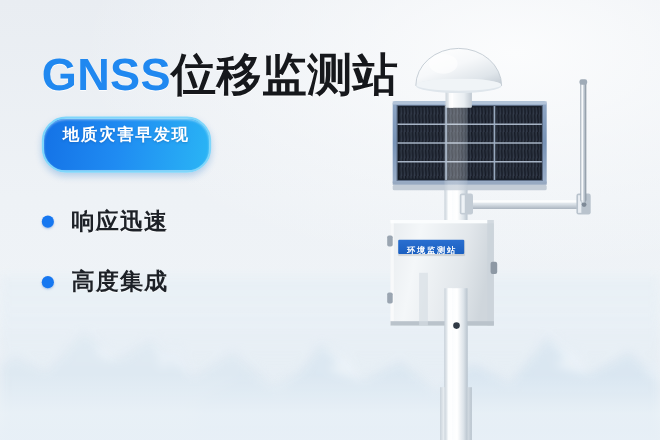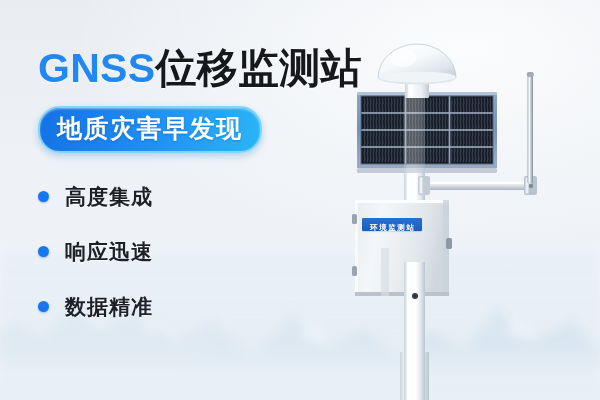"地质灾害早发现" .pill { font-size: 25px -> 15px; padding: 6px 17px 8px 17px -> 6px 17px 24px 17px }
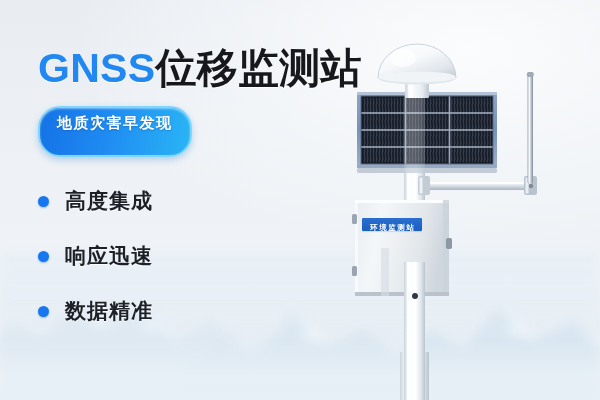"高度集成" li.feature { order: before "响应迅速" -> after "响应迅速" }
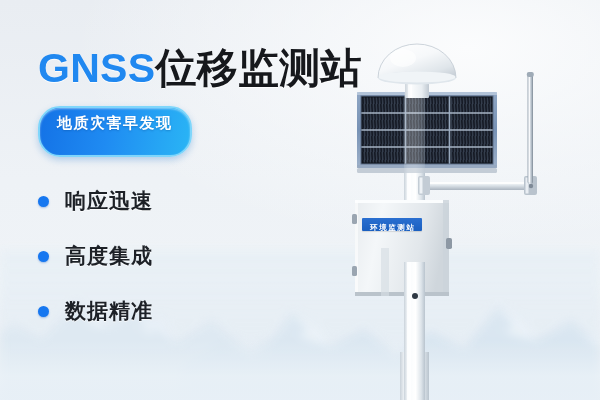"数据精准" li.feature { html: <li> <span></span> <span>数据精准</span> </li> -> none }
